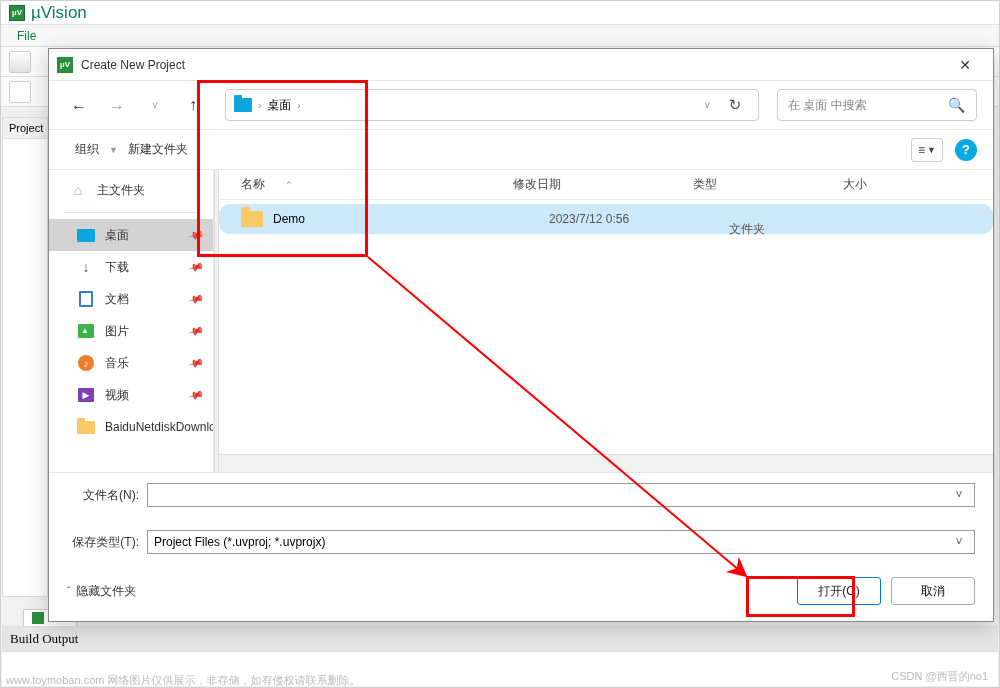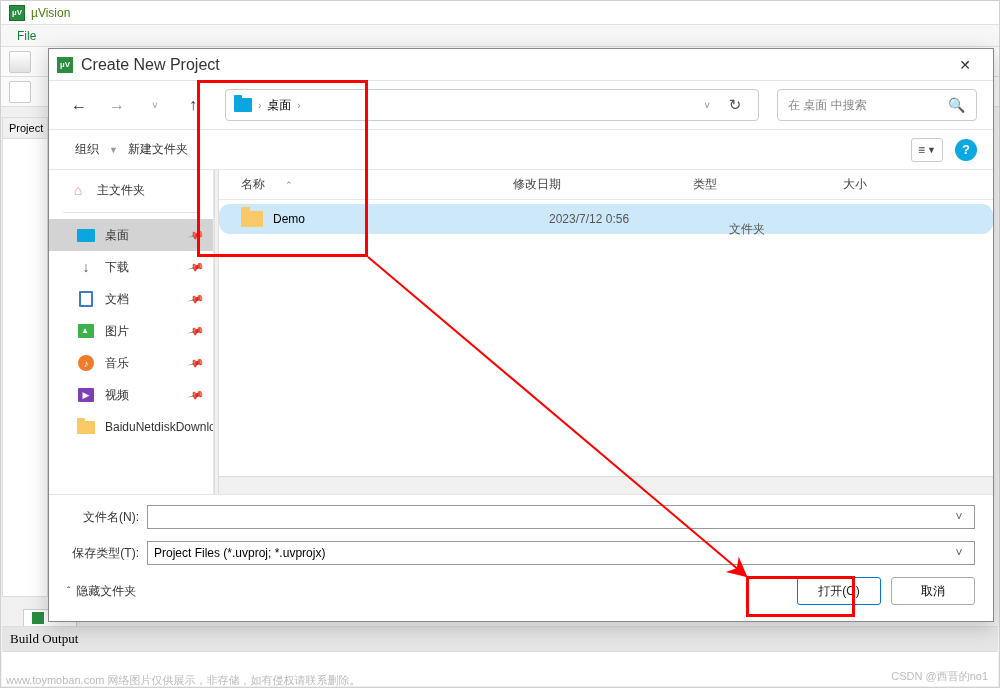"µVision" .main-title-text { color: #4d7c0f -> #0f766e; font-size: 12px -> 17px }
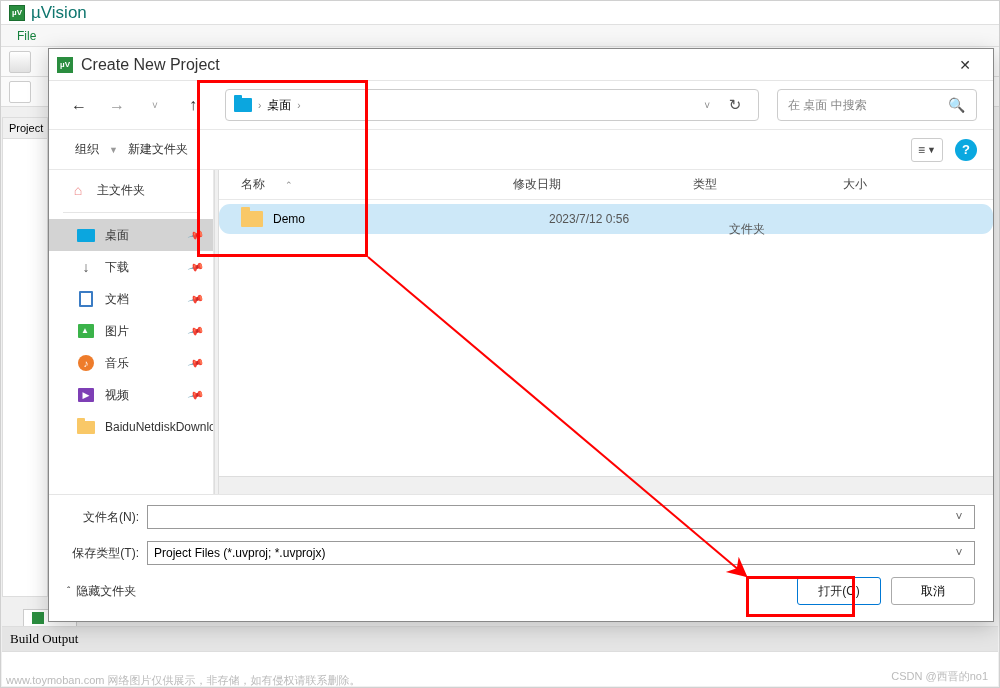"Create New Project" .dlg-title-text { font-size: 16px -> 12px }
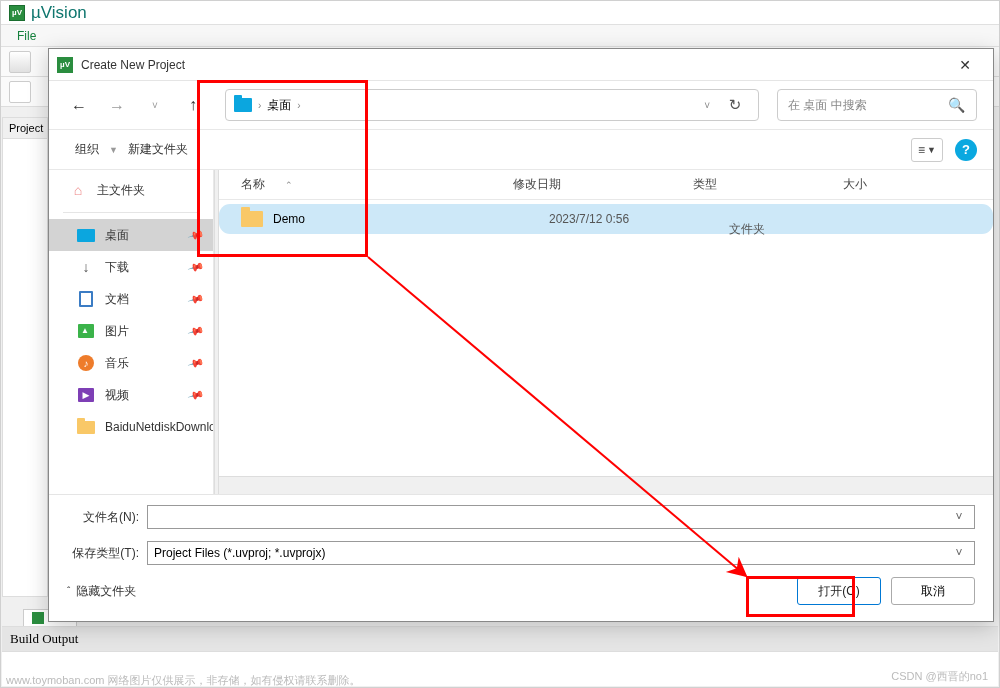"文件名(N):" .field-row { margin-bottom: 12px -> 23px }
